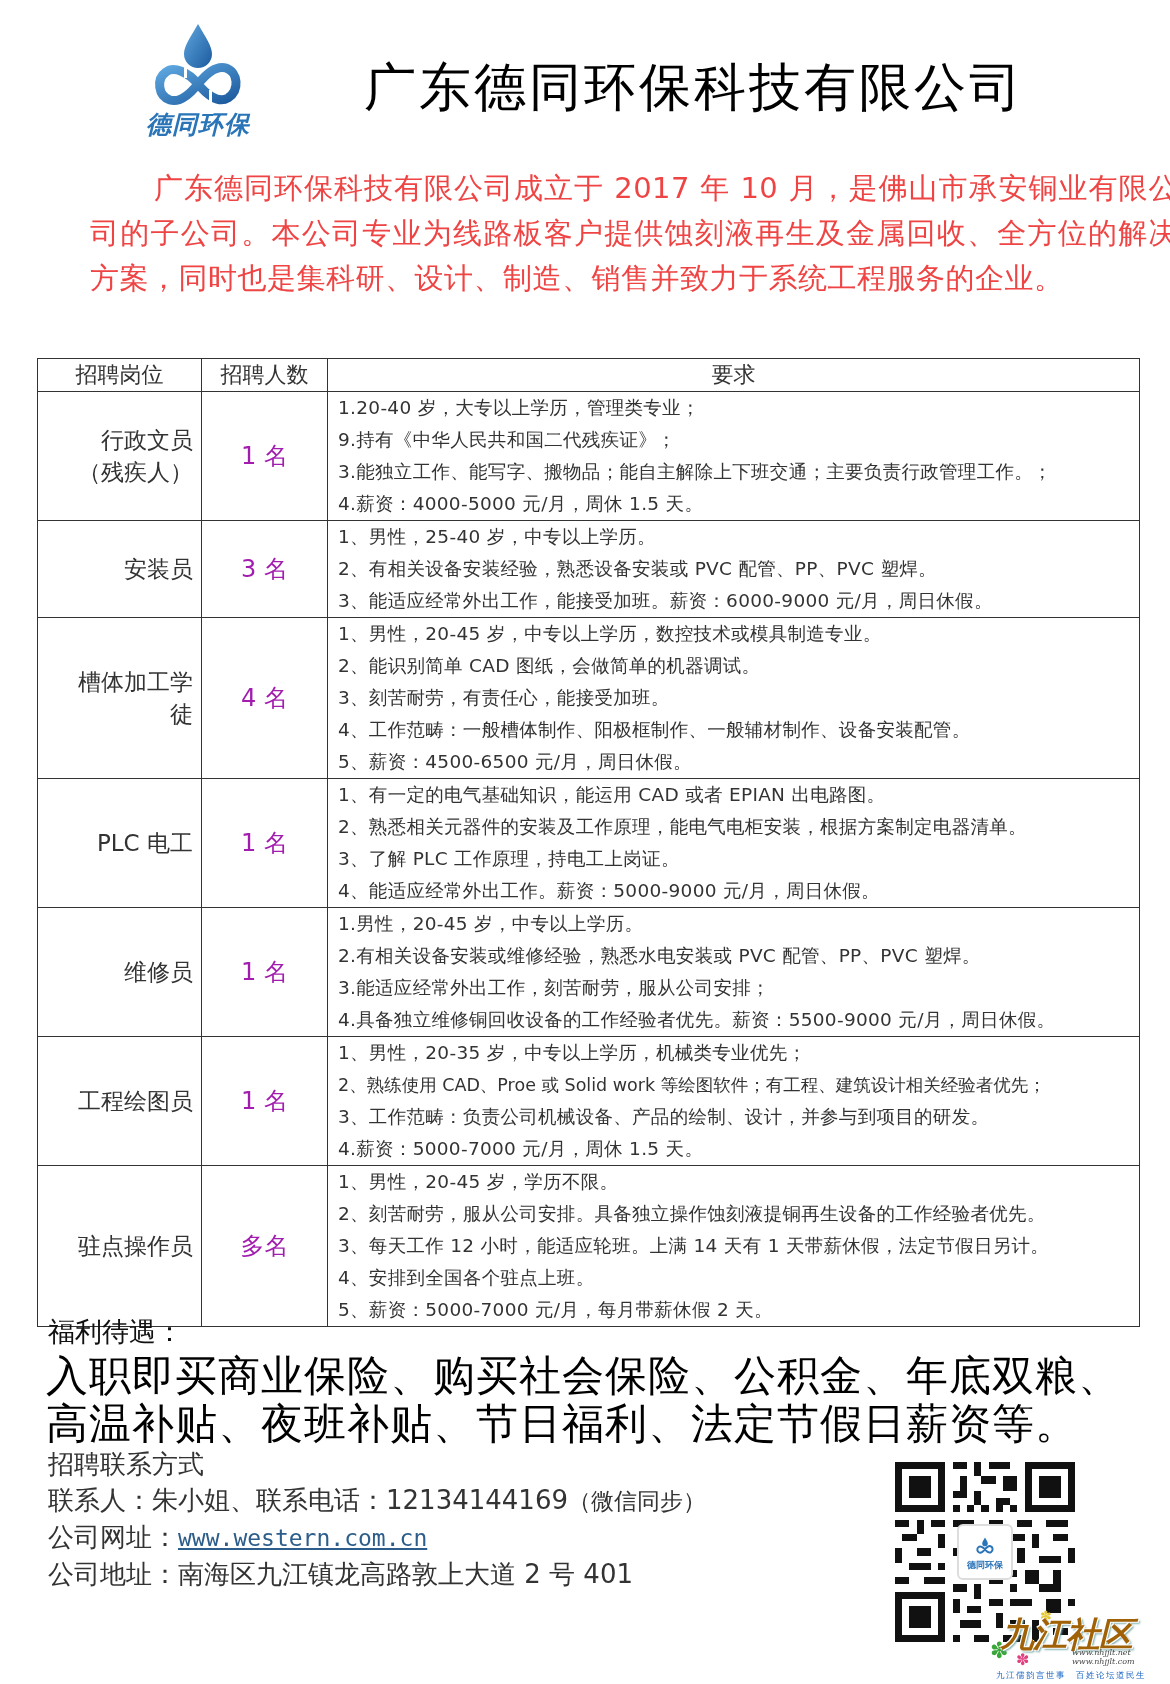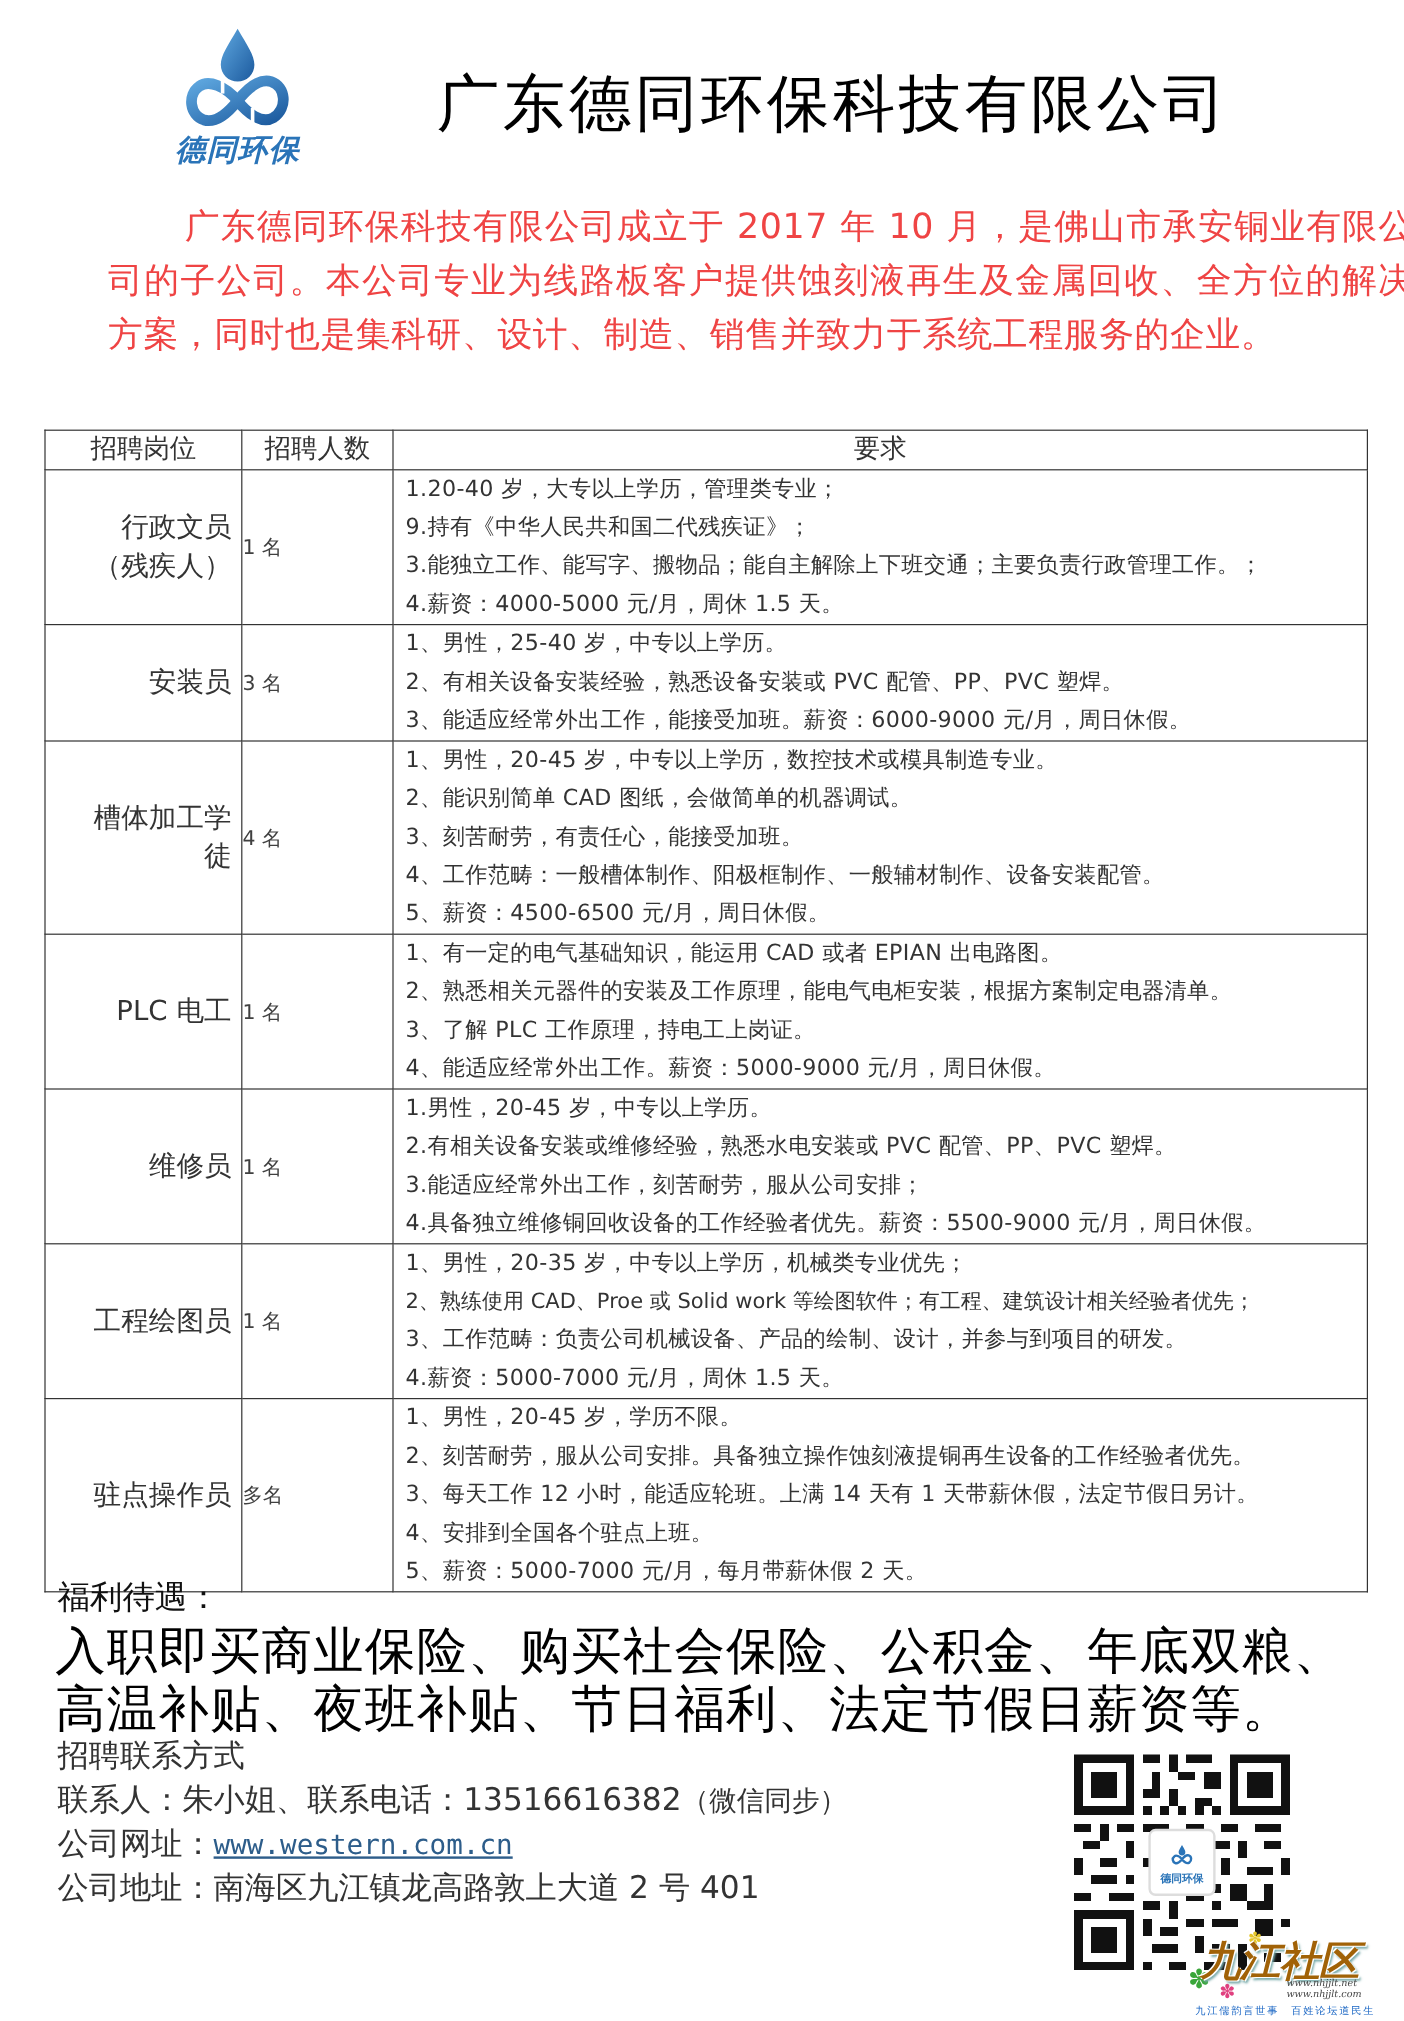"1 名" .cell-num { color: #404040 -> #a21caf; font-size: 17px -> 24px; text-align: none -> center }
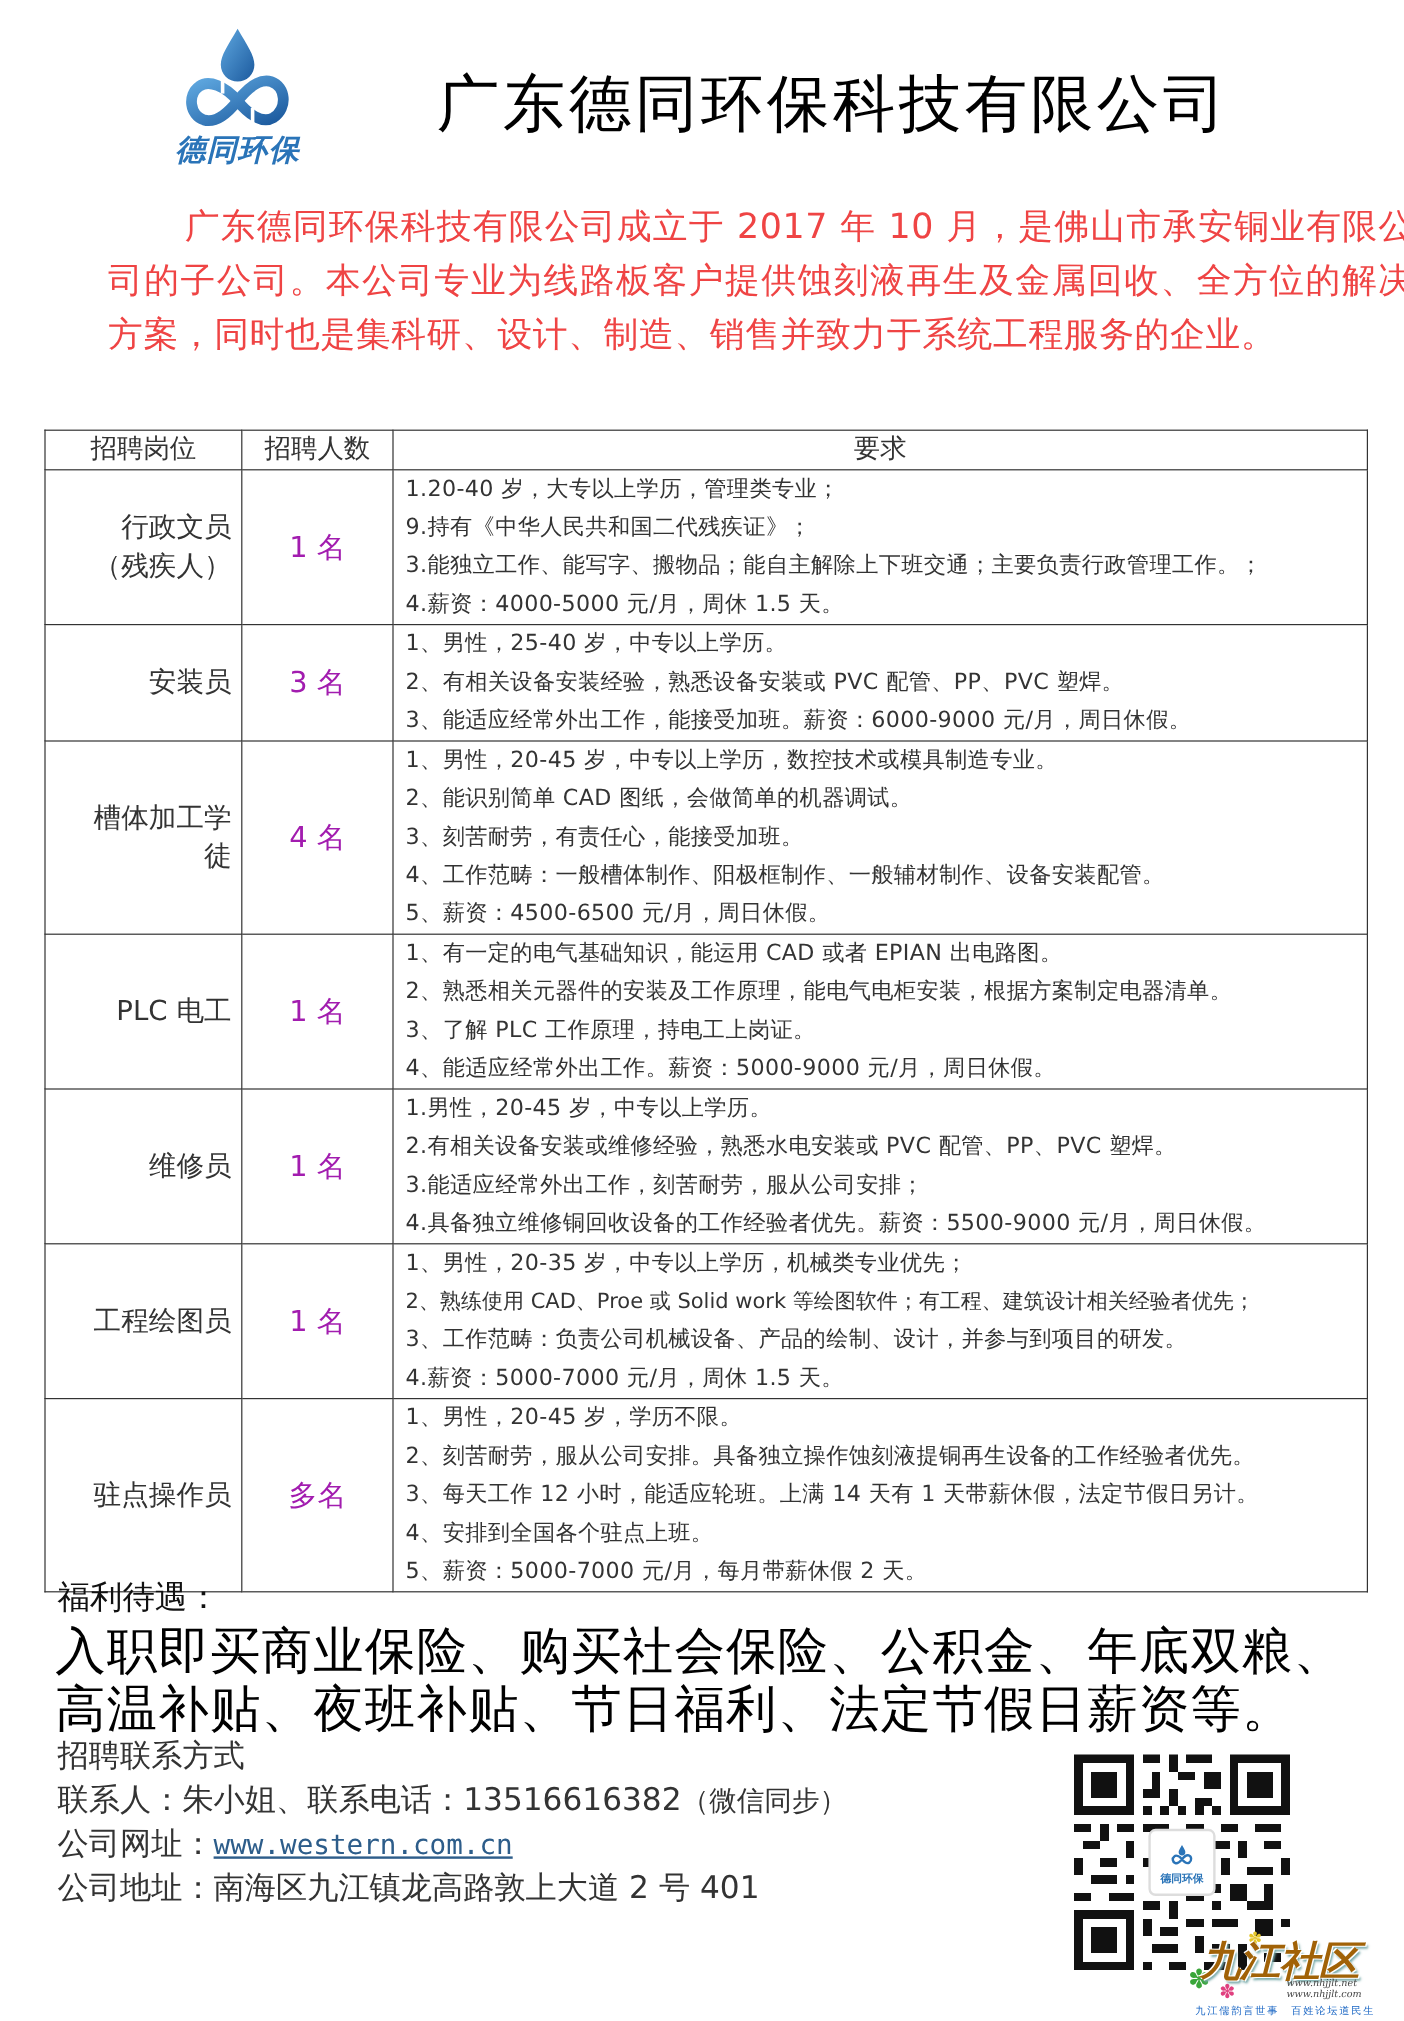"13516616382" span { text: 13516616382 -> 12134144169 }
